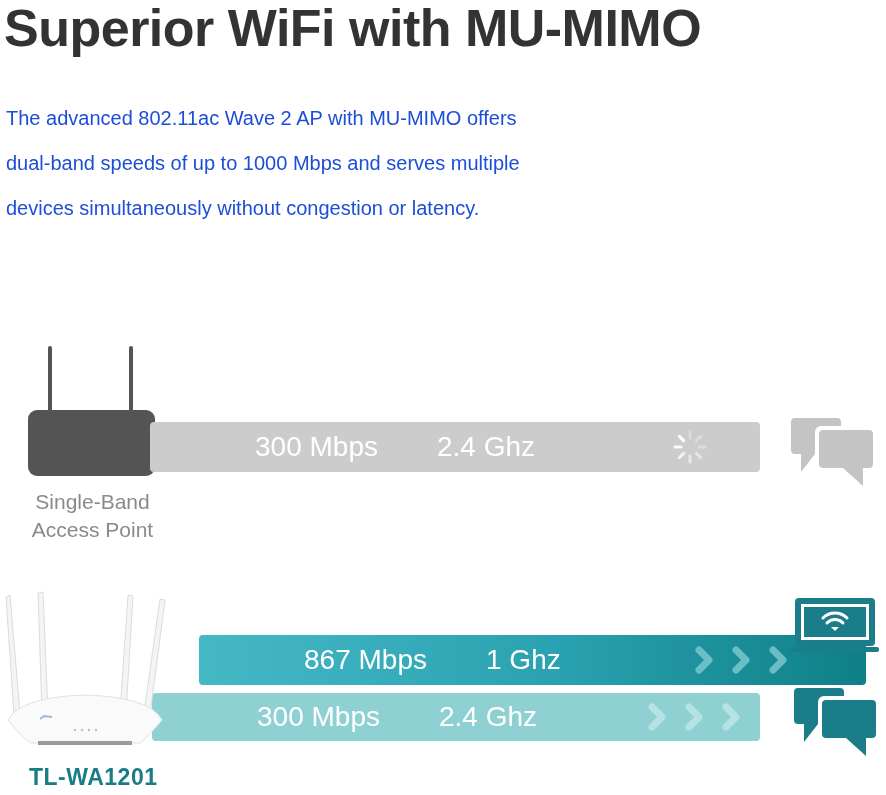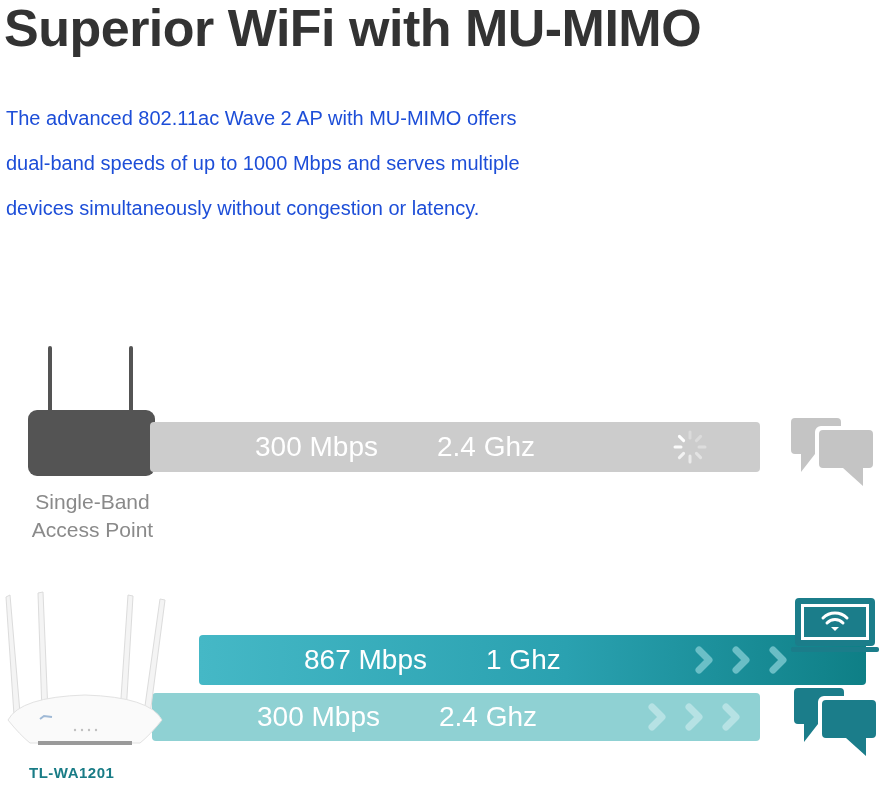"TL-WA1201" .label-wa { font-size: 15px -> 23px }
